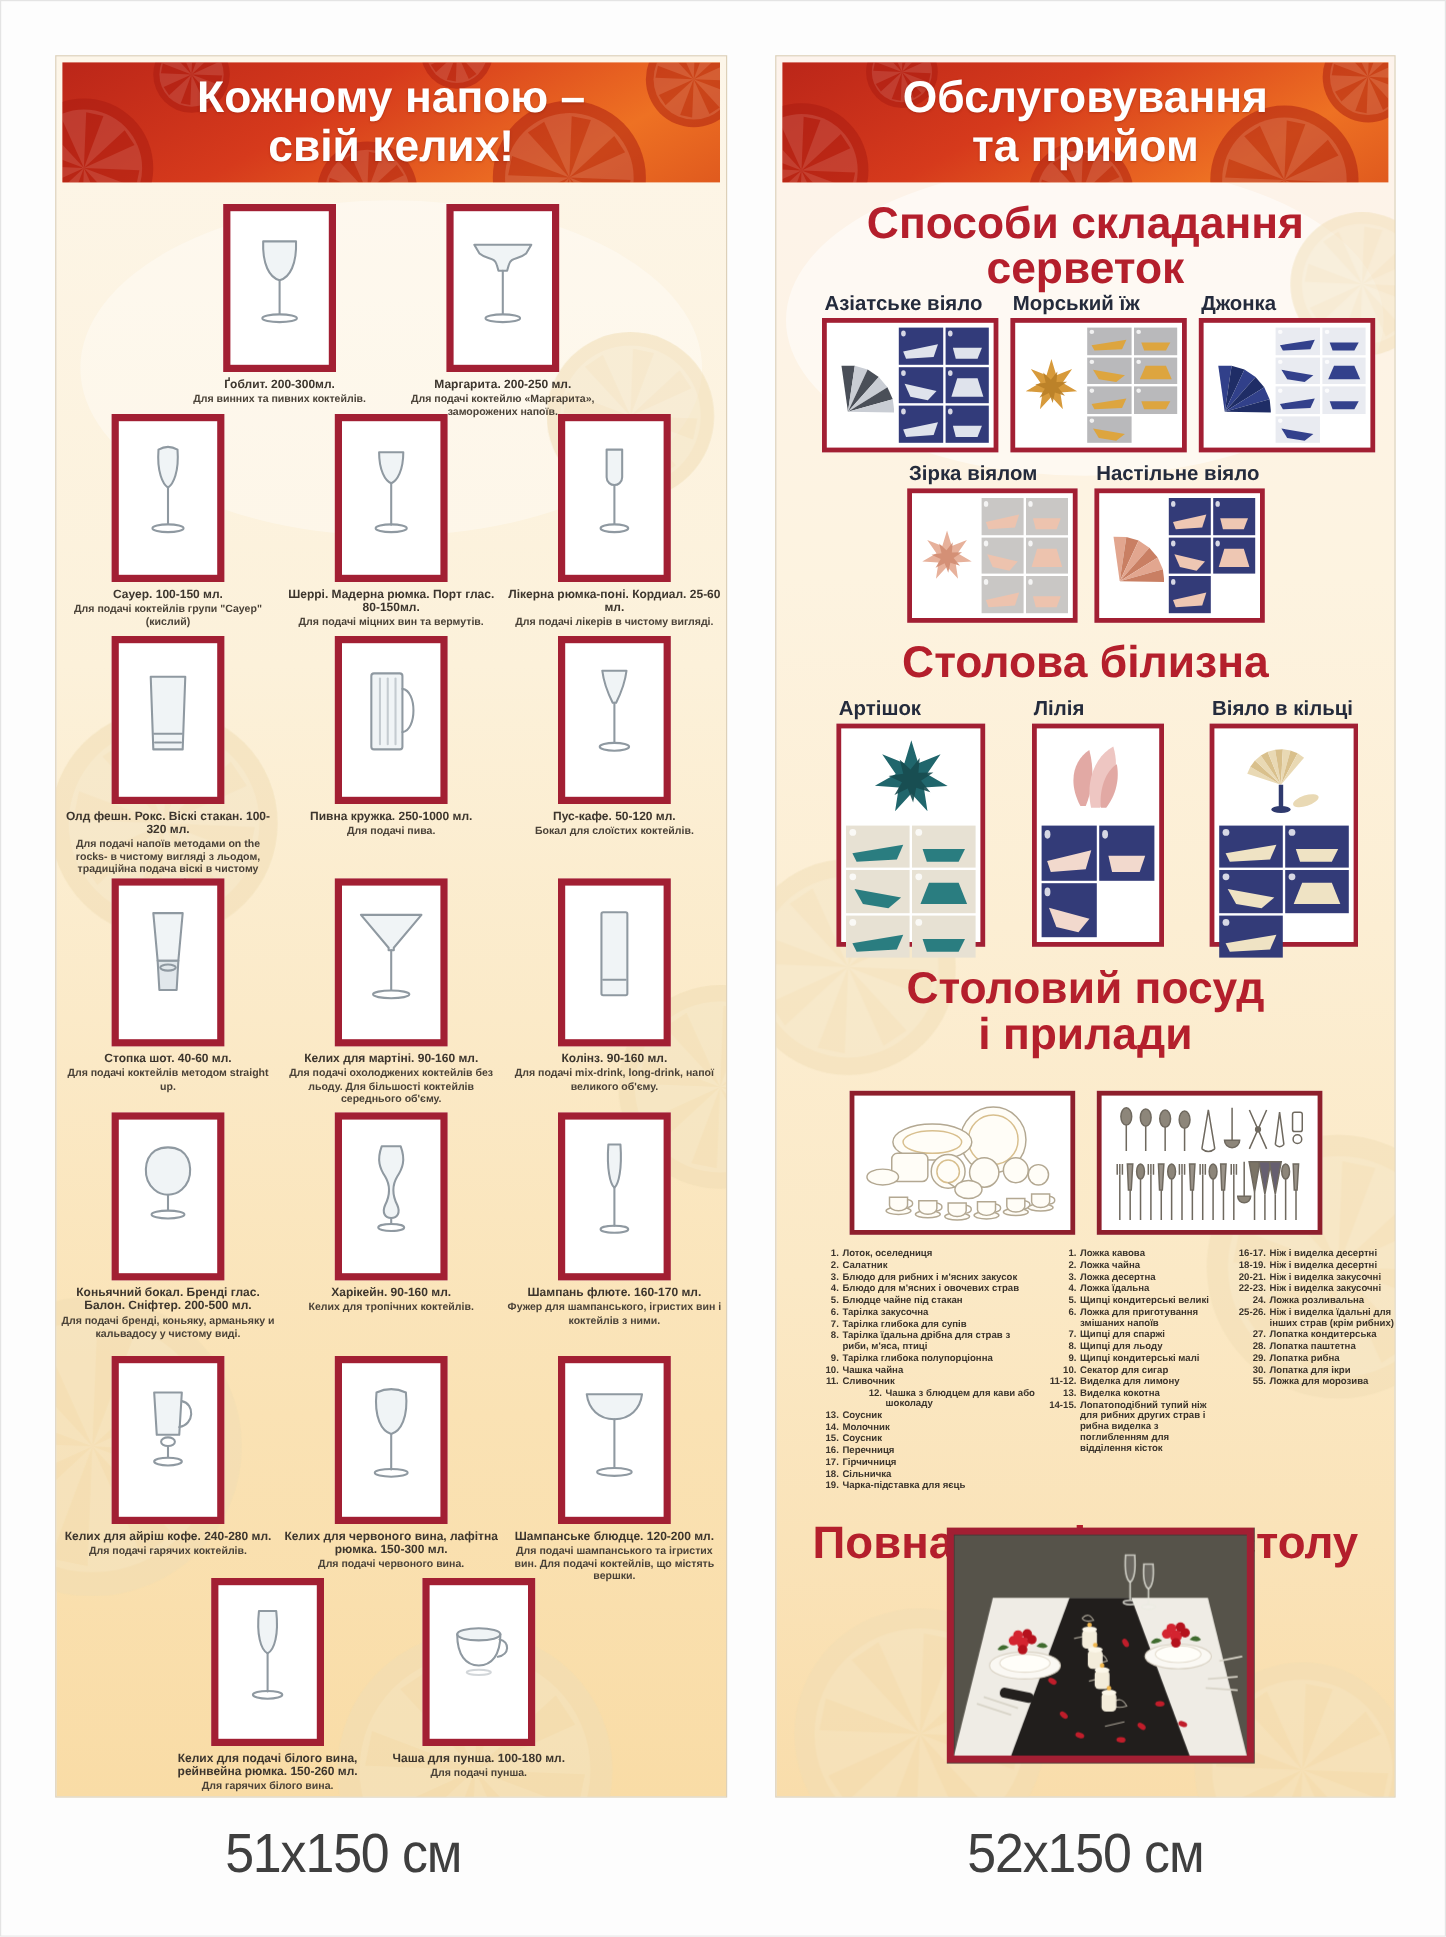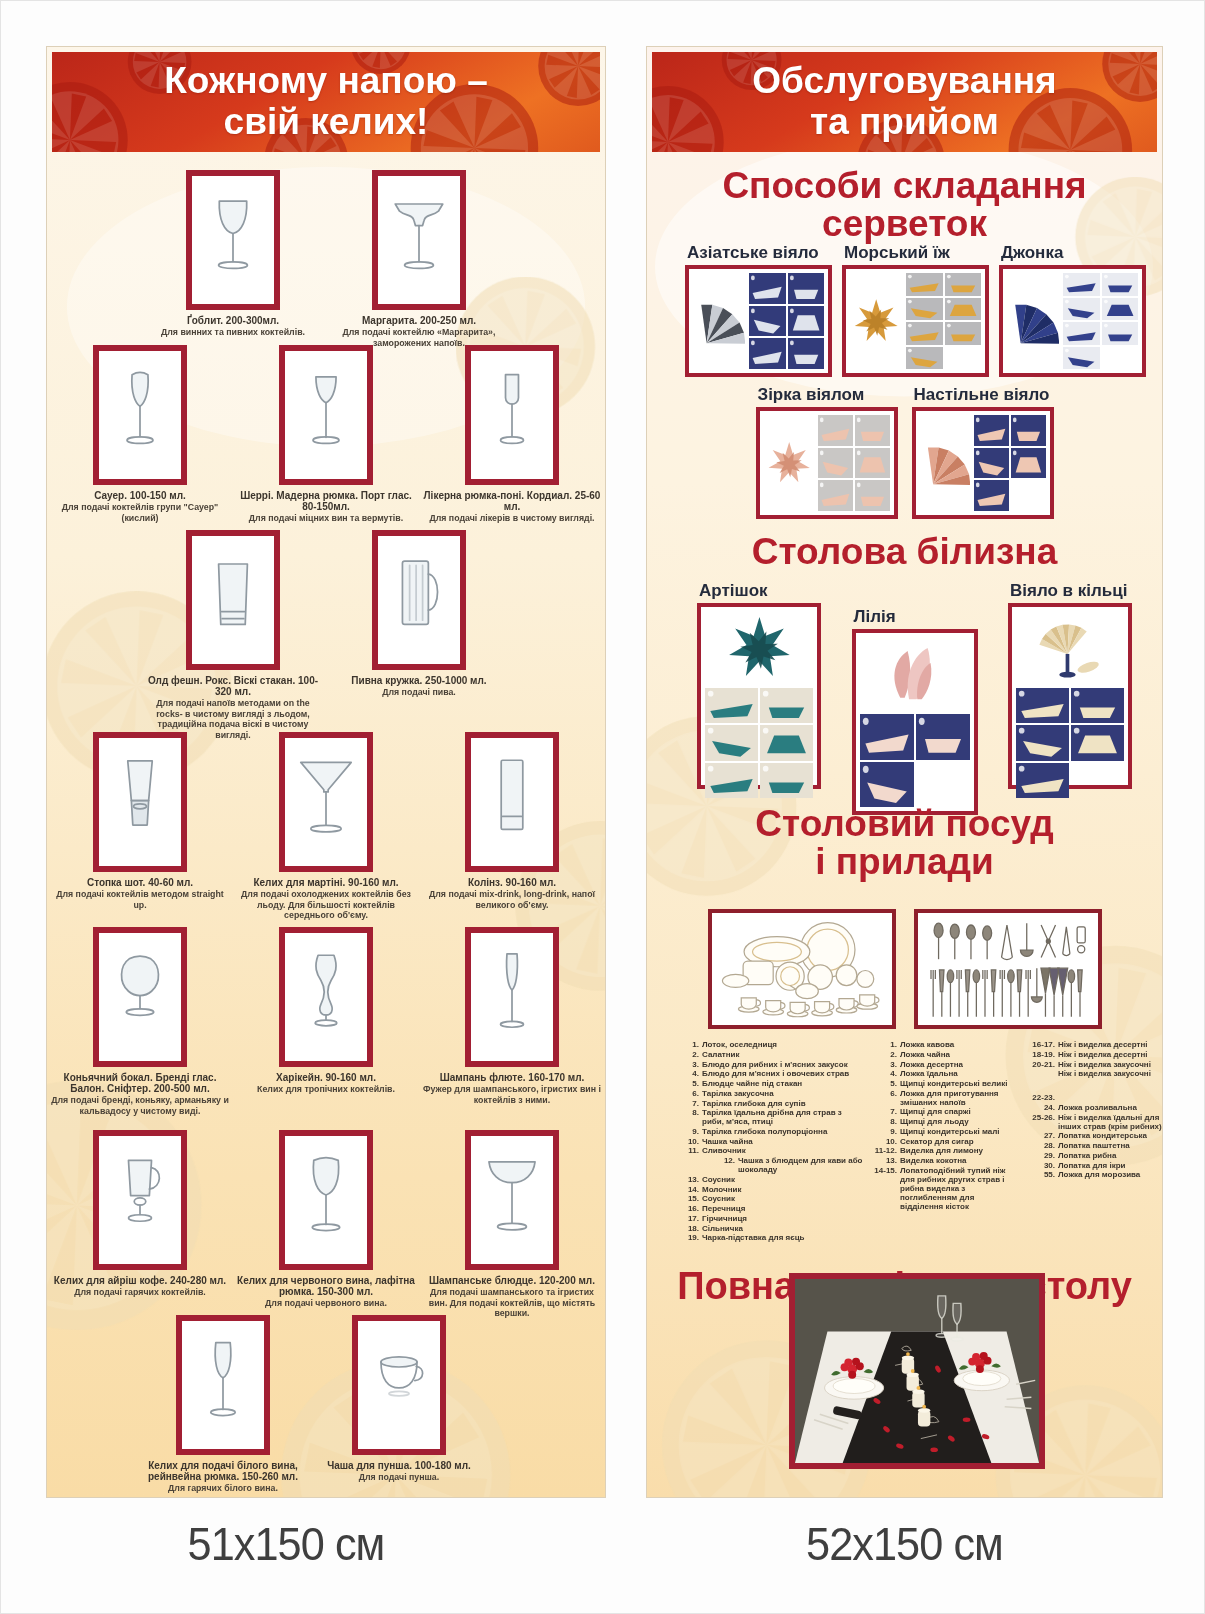"Лілія" div.nbox { margin-top: 26px -> none; width: 126px -> 110px }
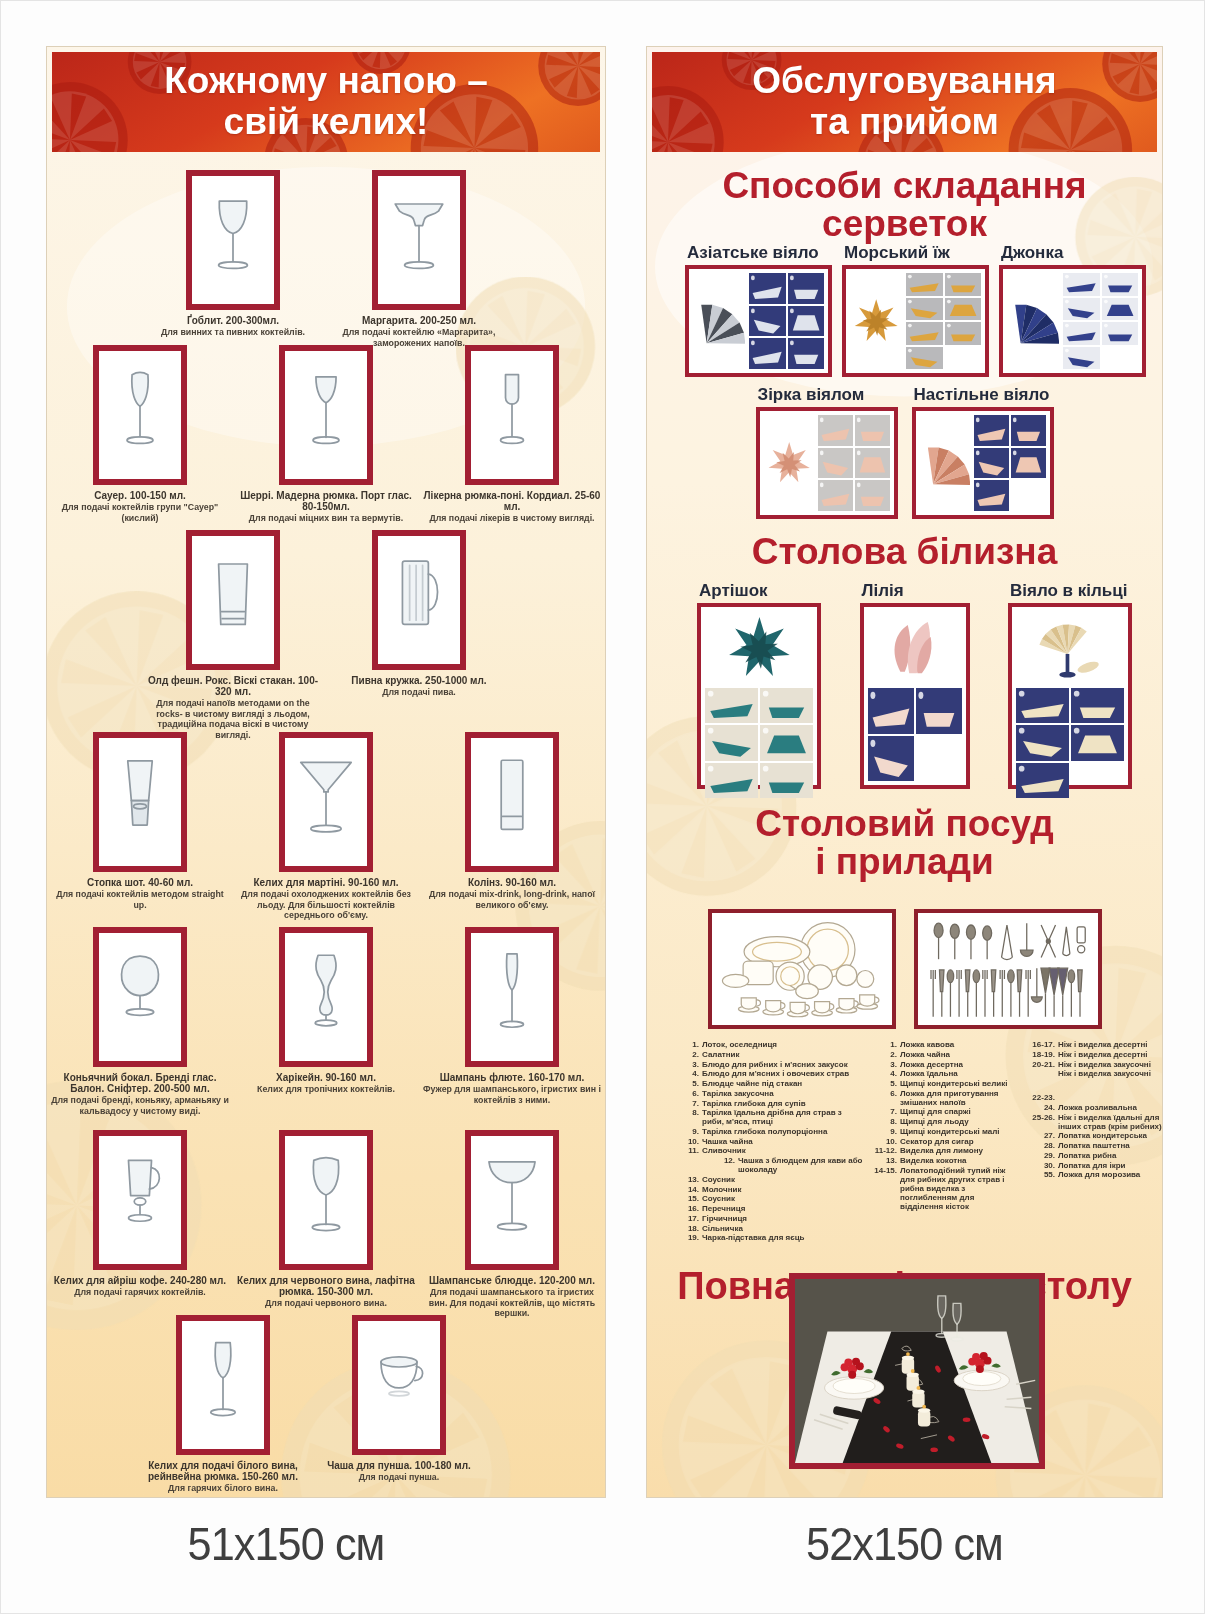"Пус-кафе. 50-120 мл." div.glass-cell { html: none -> <div> <div> <svg> <g> <path></path> <line></line> <ellipse></ellipse> </g> </svg> </div> <div> <div>Пус-кафе. 50-120 мл.</div> <div>Бокал для слоїстих коктейлів.</div> </div> </div> }
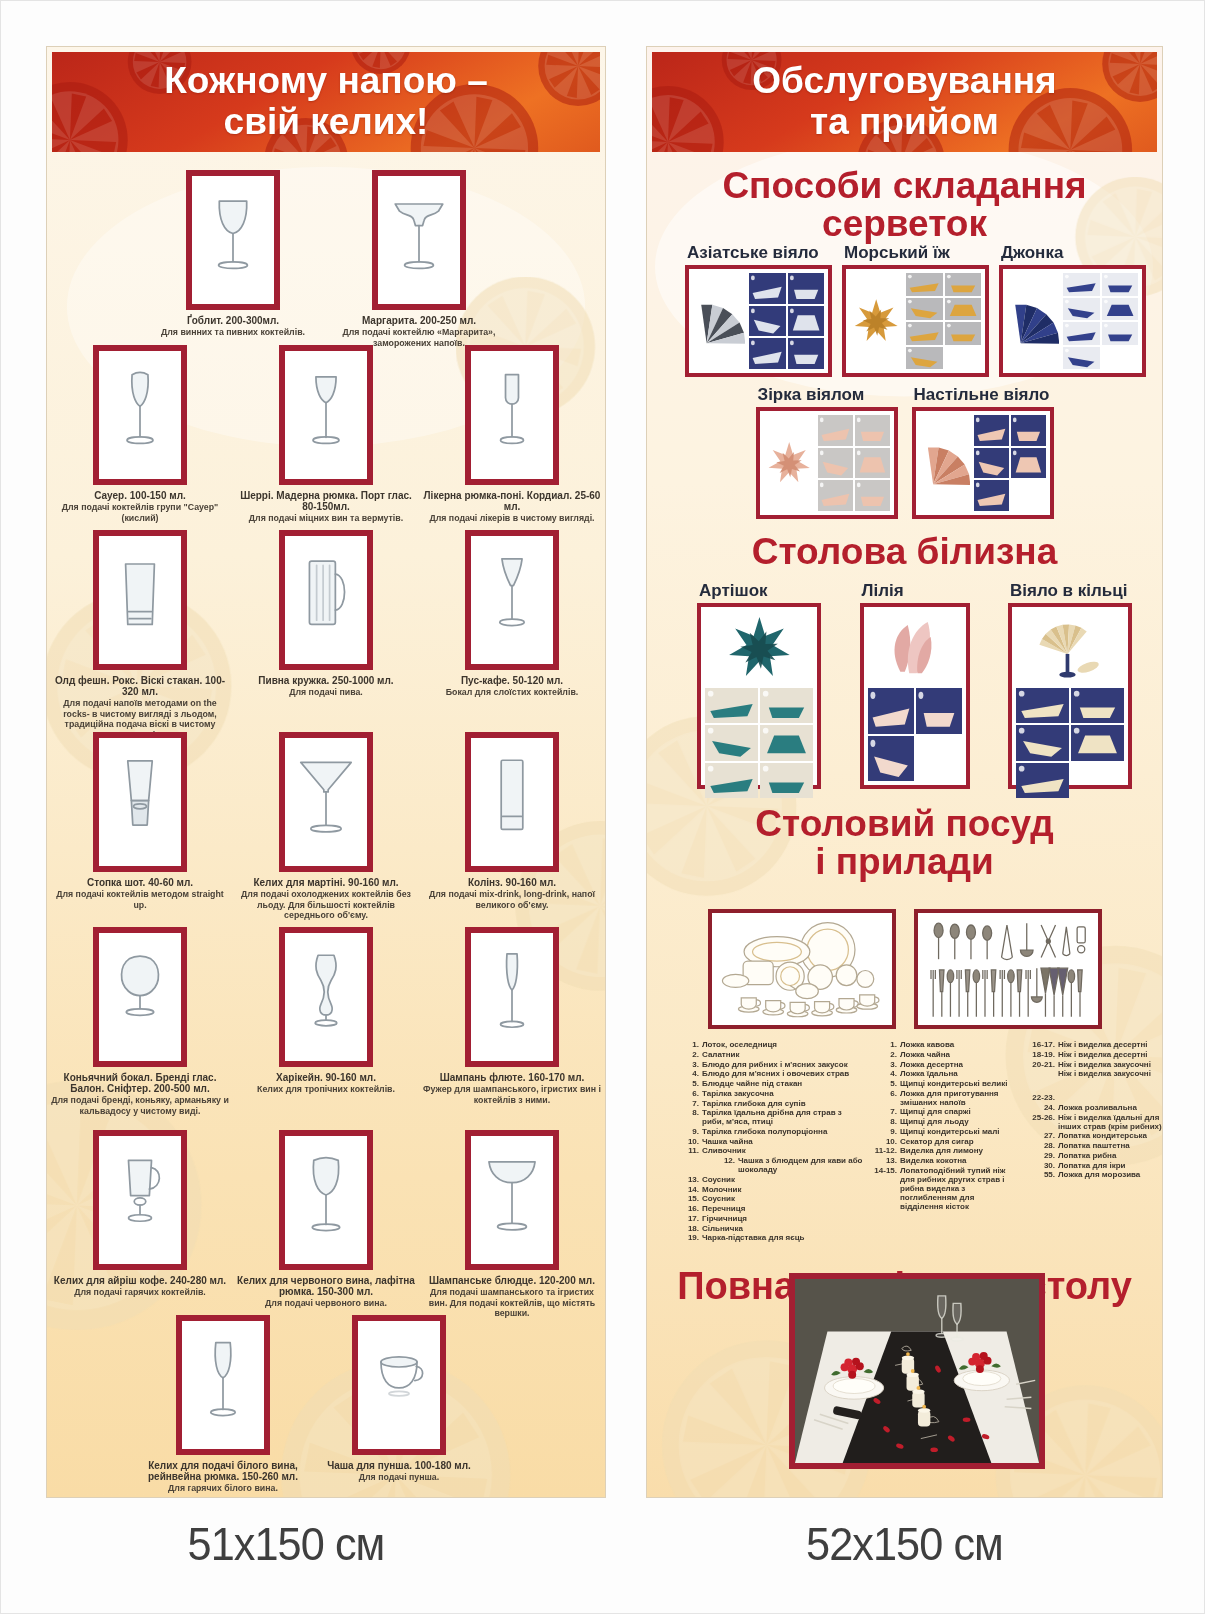"22-23." div.n { margin-top: 24px -> none }
